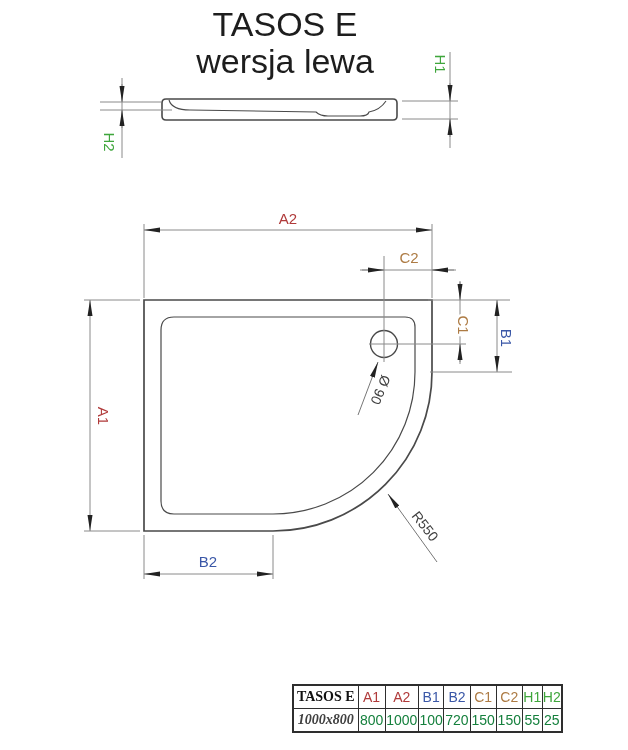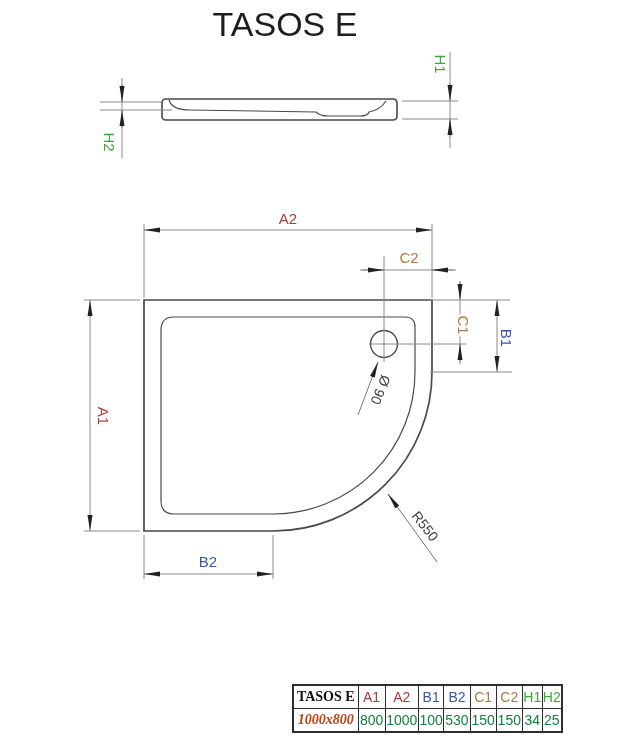"wersja lewa" div { html: none -> <div>wersja lewa</div> }
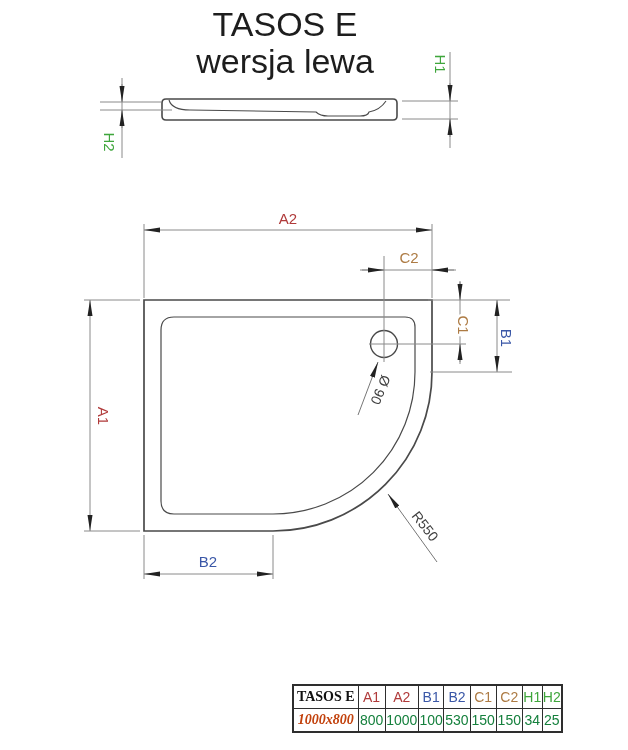"1000x800" .size-cell { color: #c2410c -> #404040 }
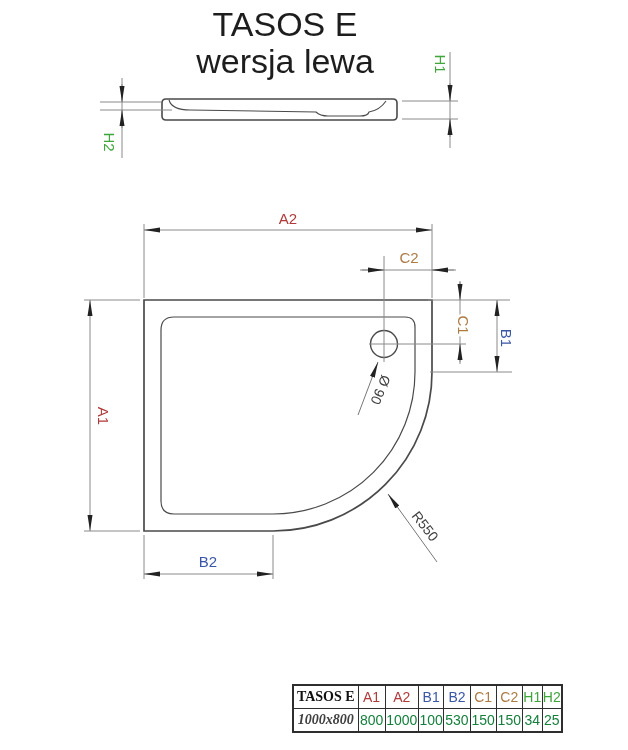"530" td.val-cell { text: 530 -> 720 }
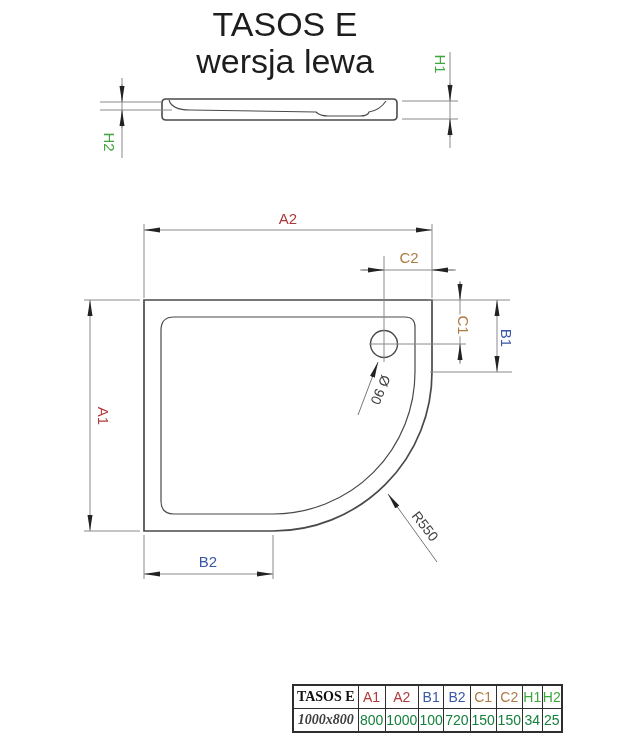"34" td.val-cell { text: 34 -> 55 }
